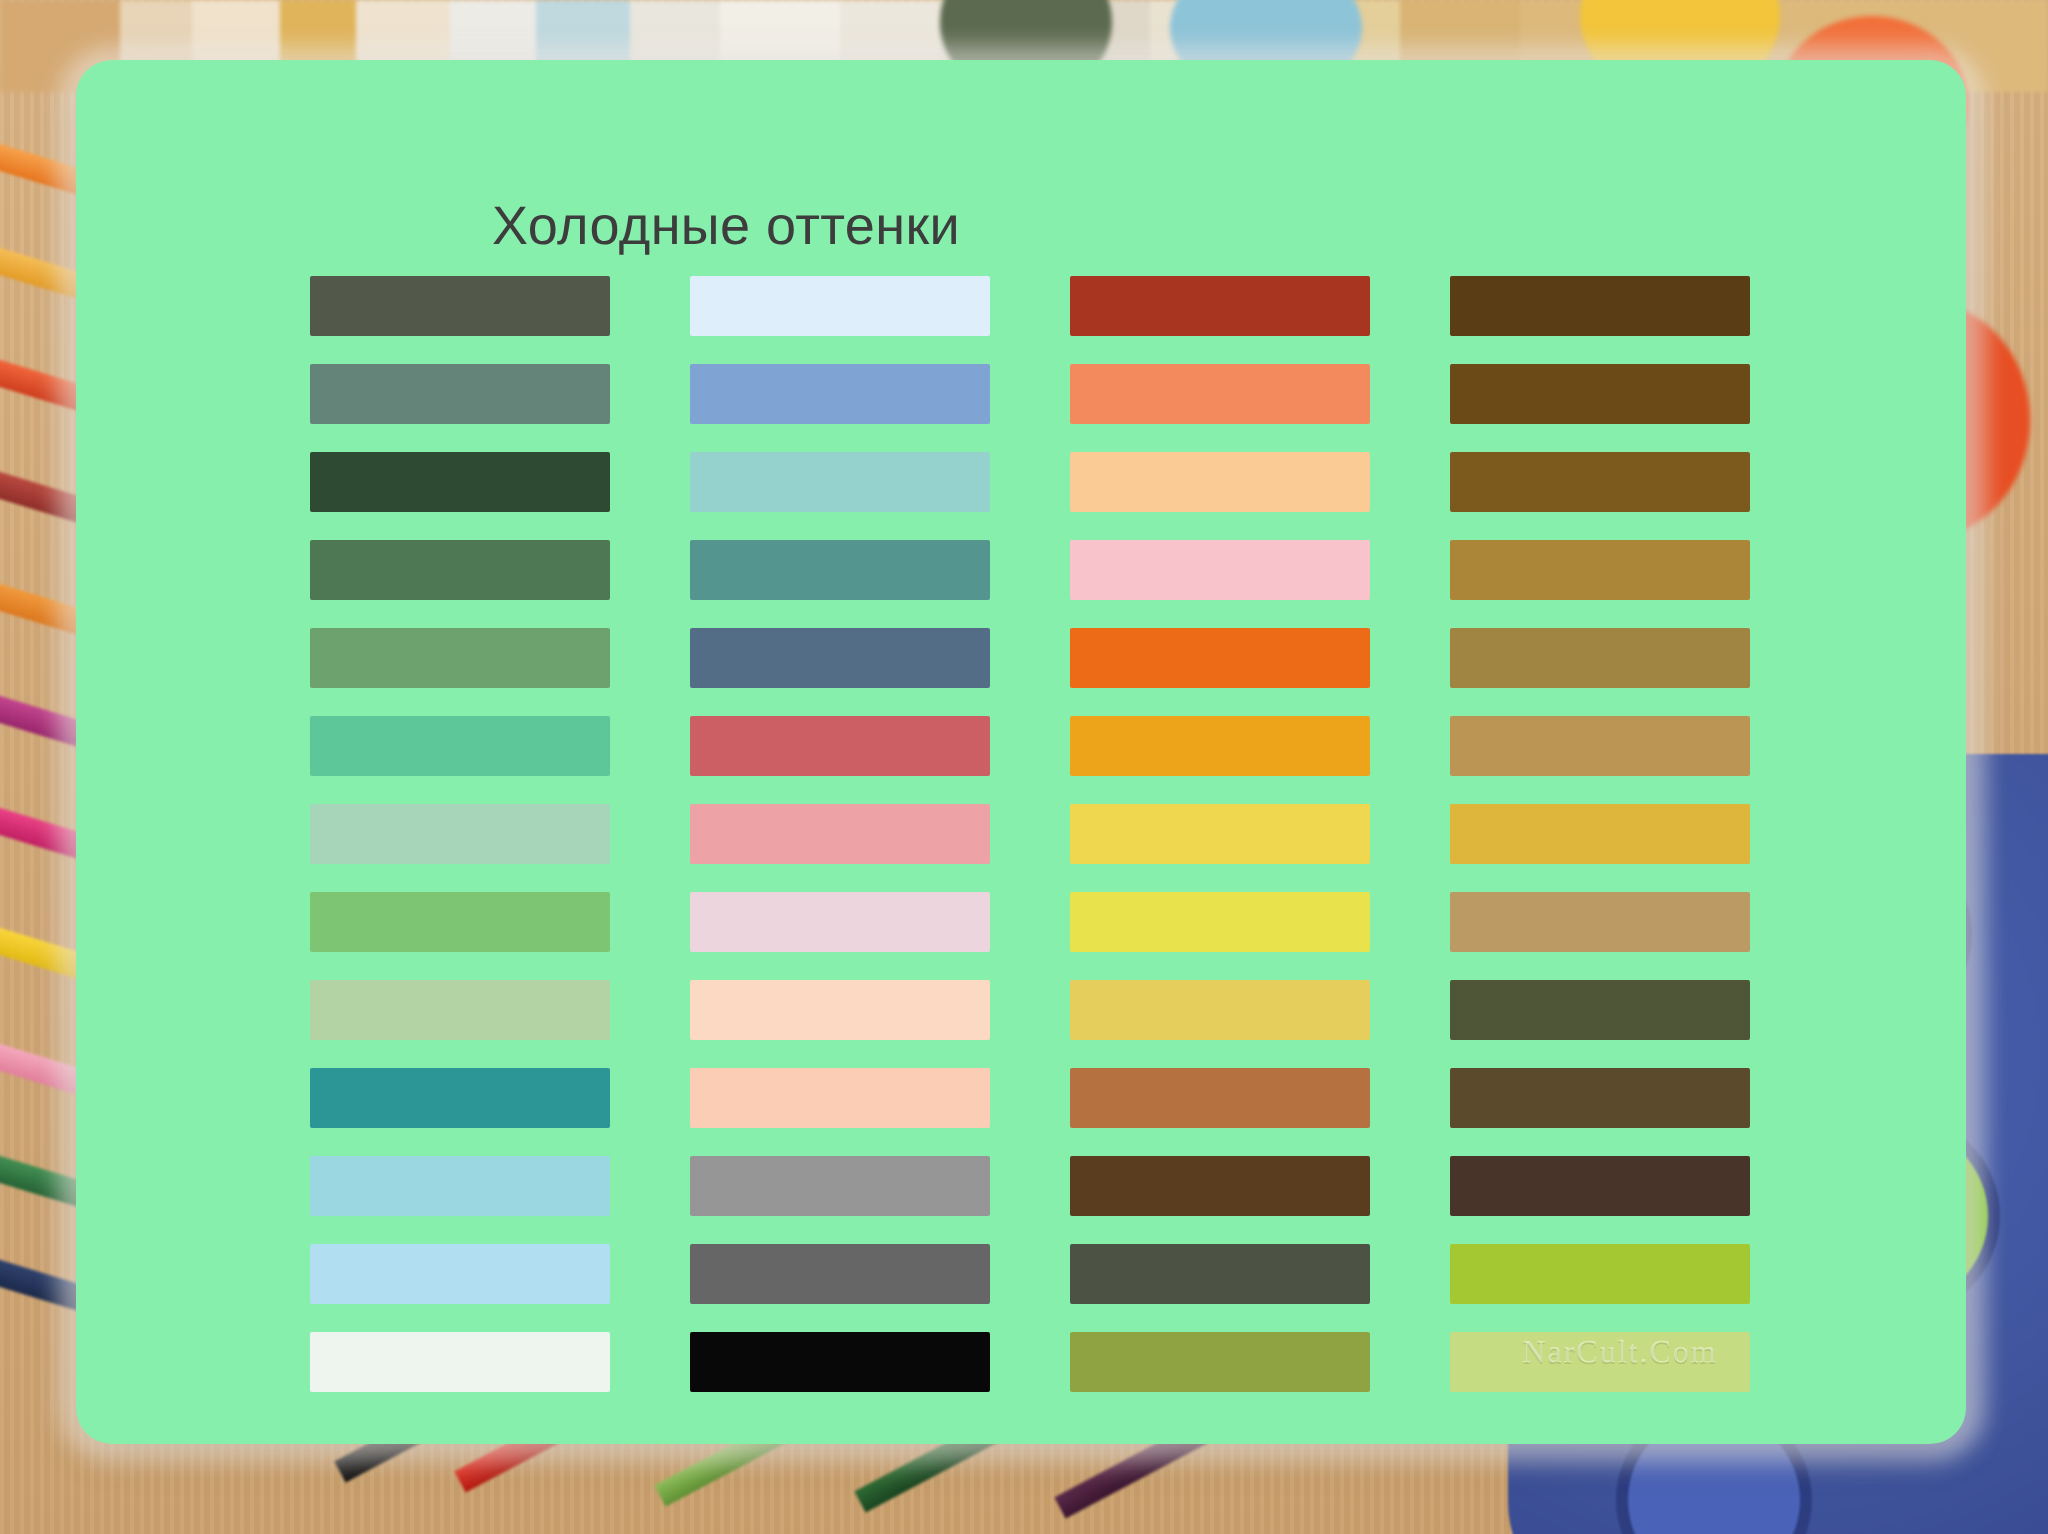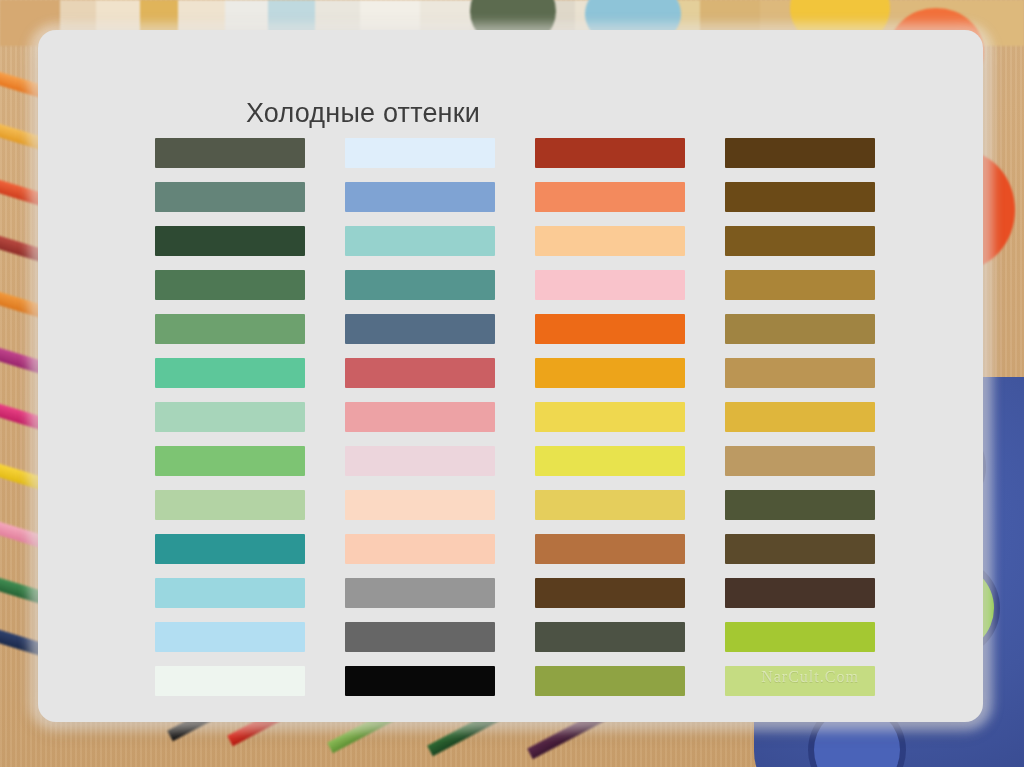"Холодные оттенки" .card { background: #e5e5e5 -> #86efac }
